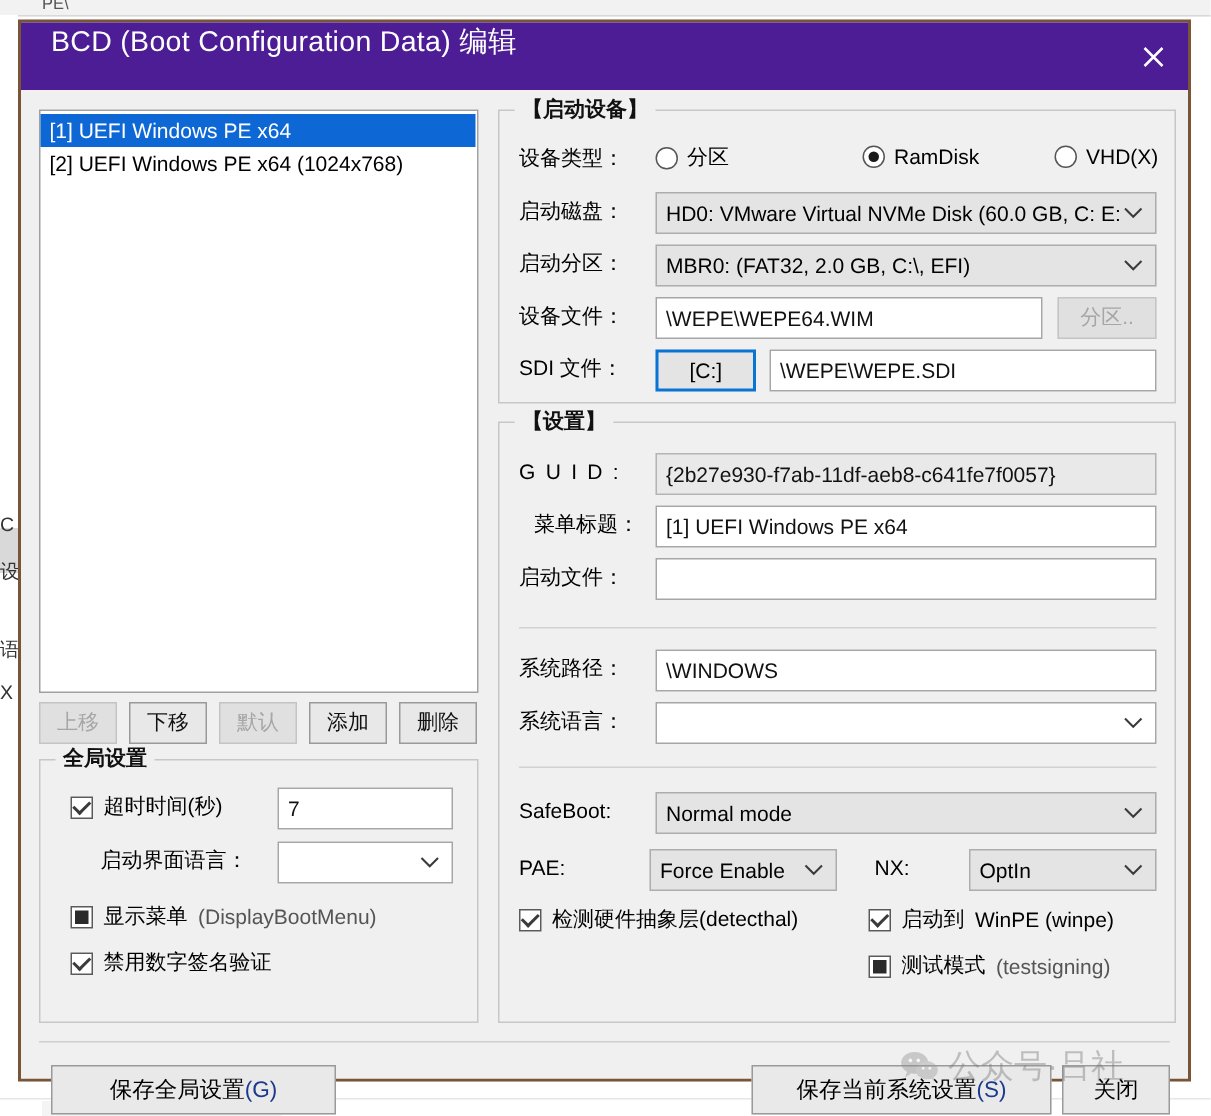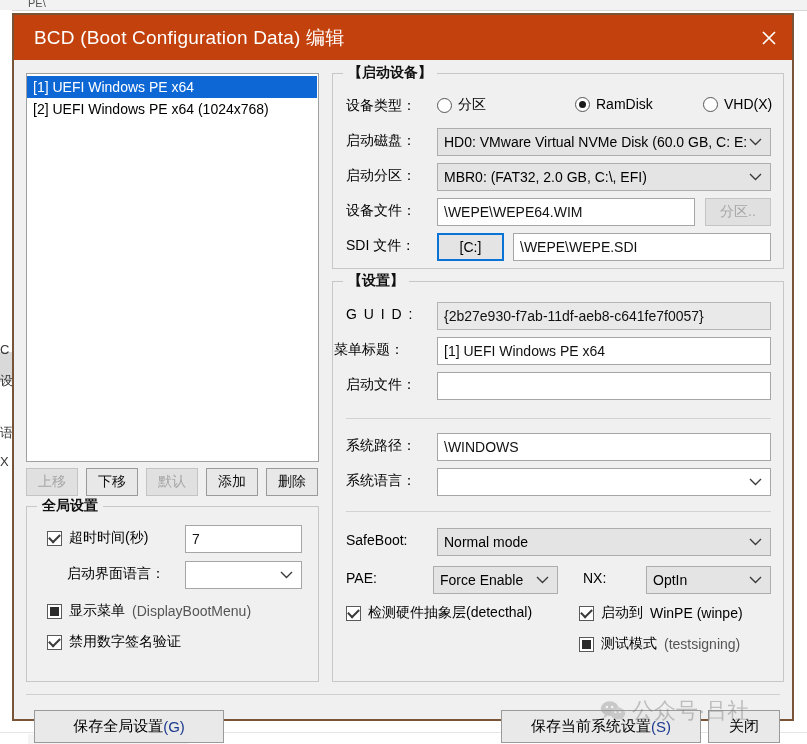"BCD (Boot Configuration Data) 编辑" .titlebar { align-items: center -> none; background: #c2410c -> #4c1d95 }
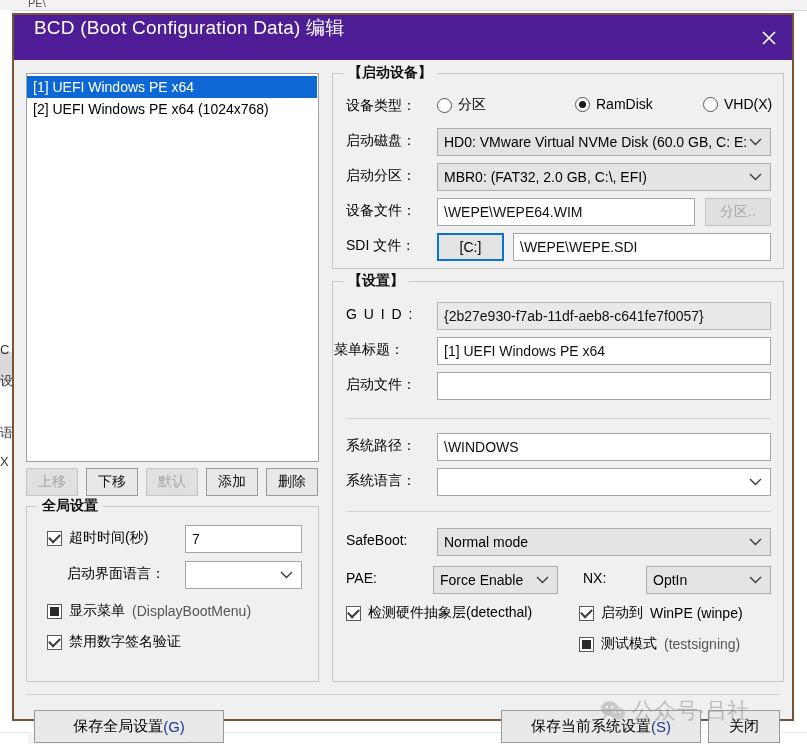"菜单标题：" div.lbl { left: 1px -> 23px }
